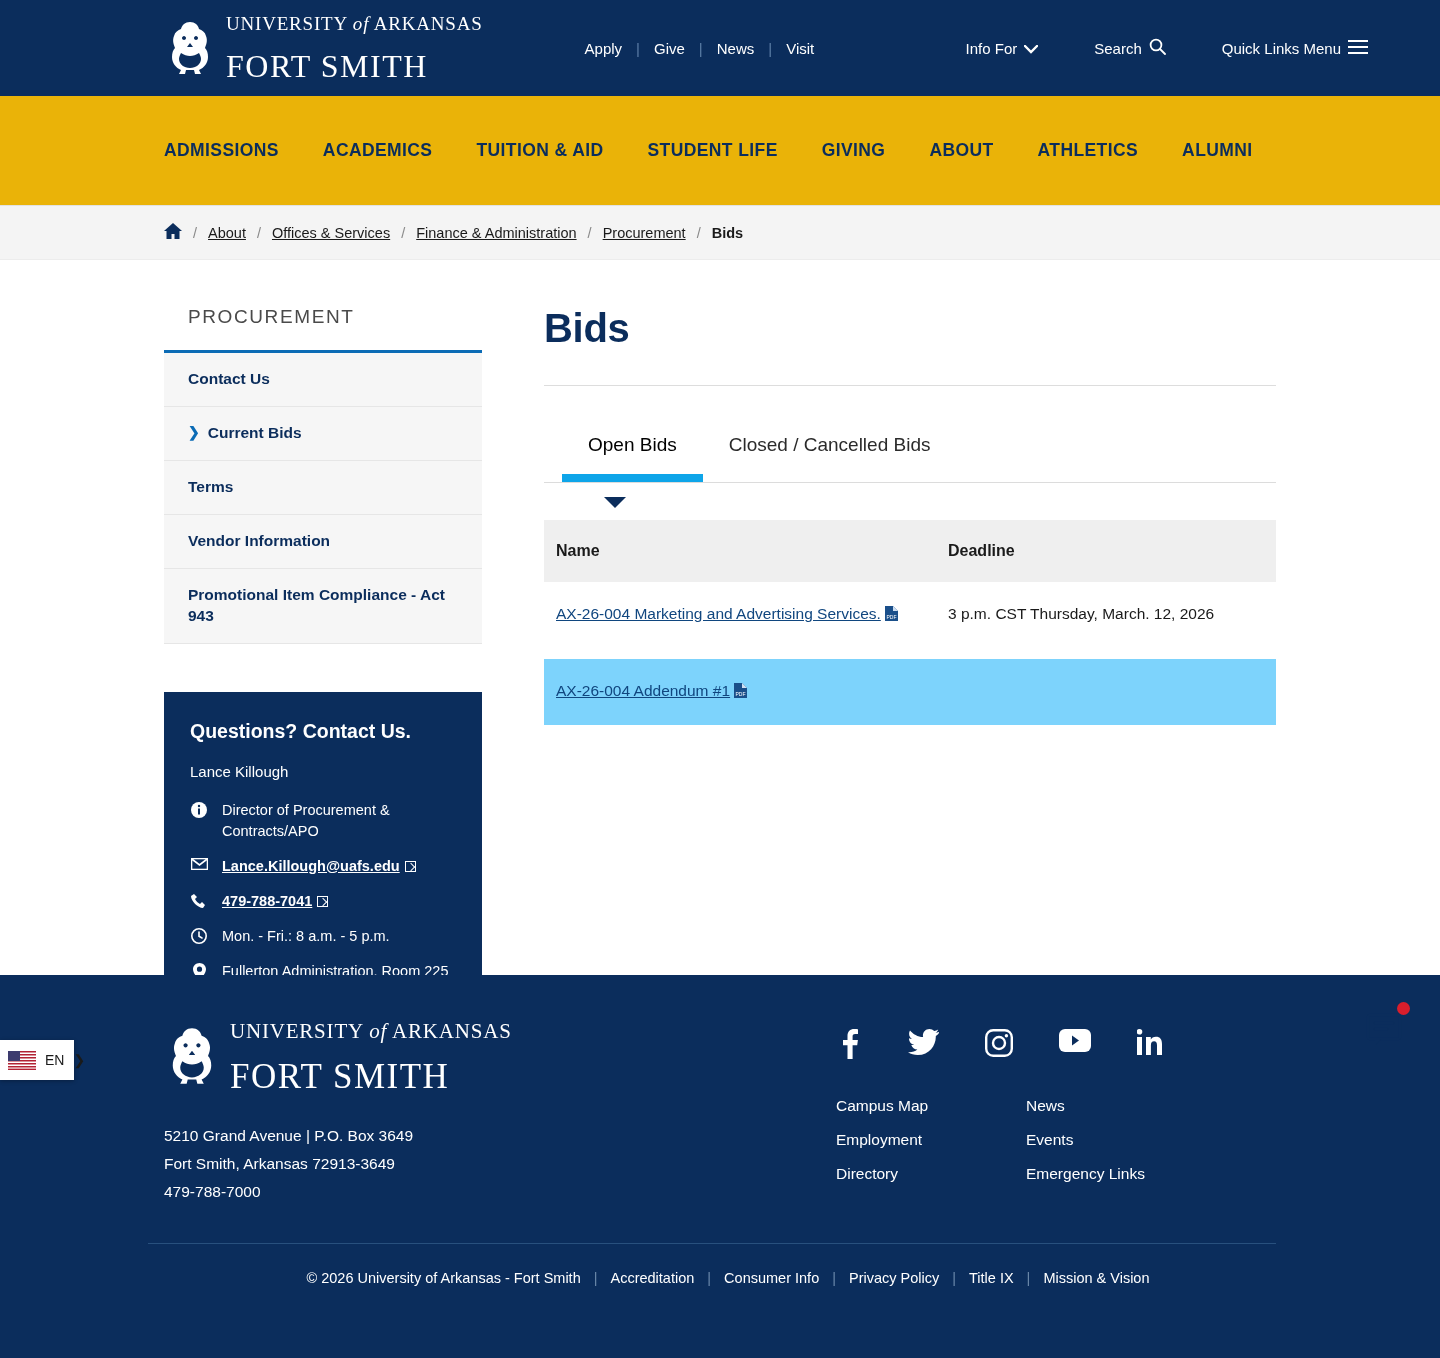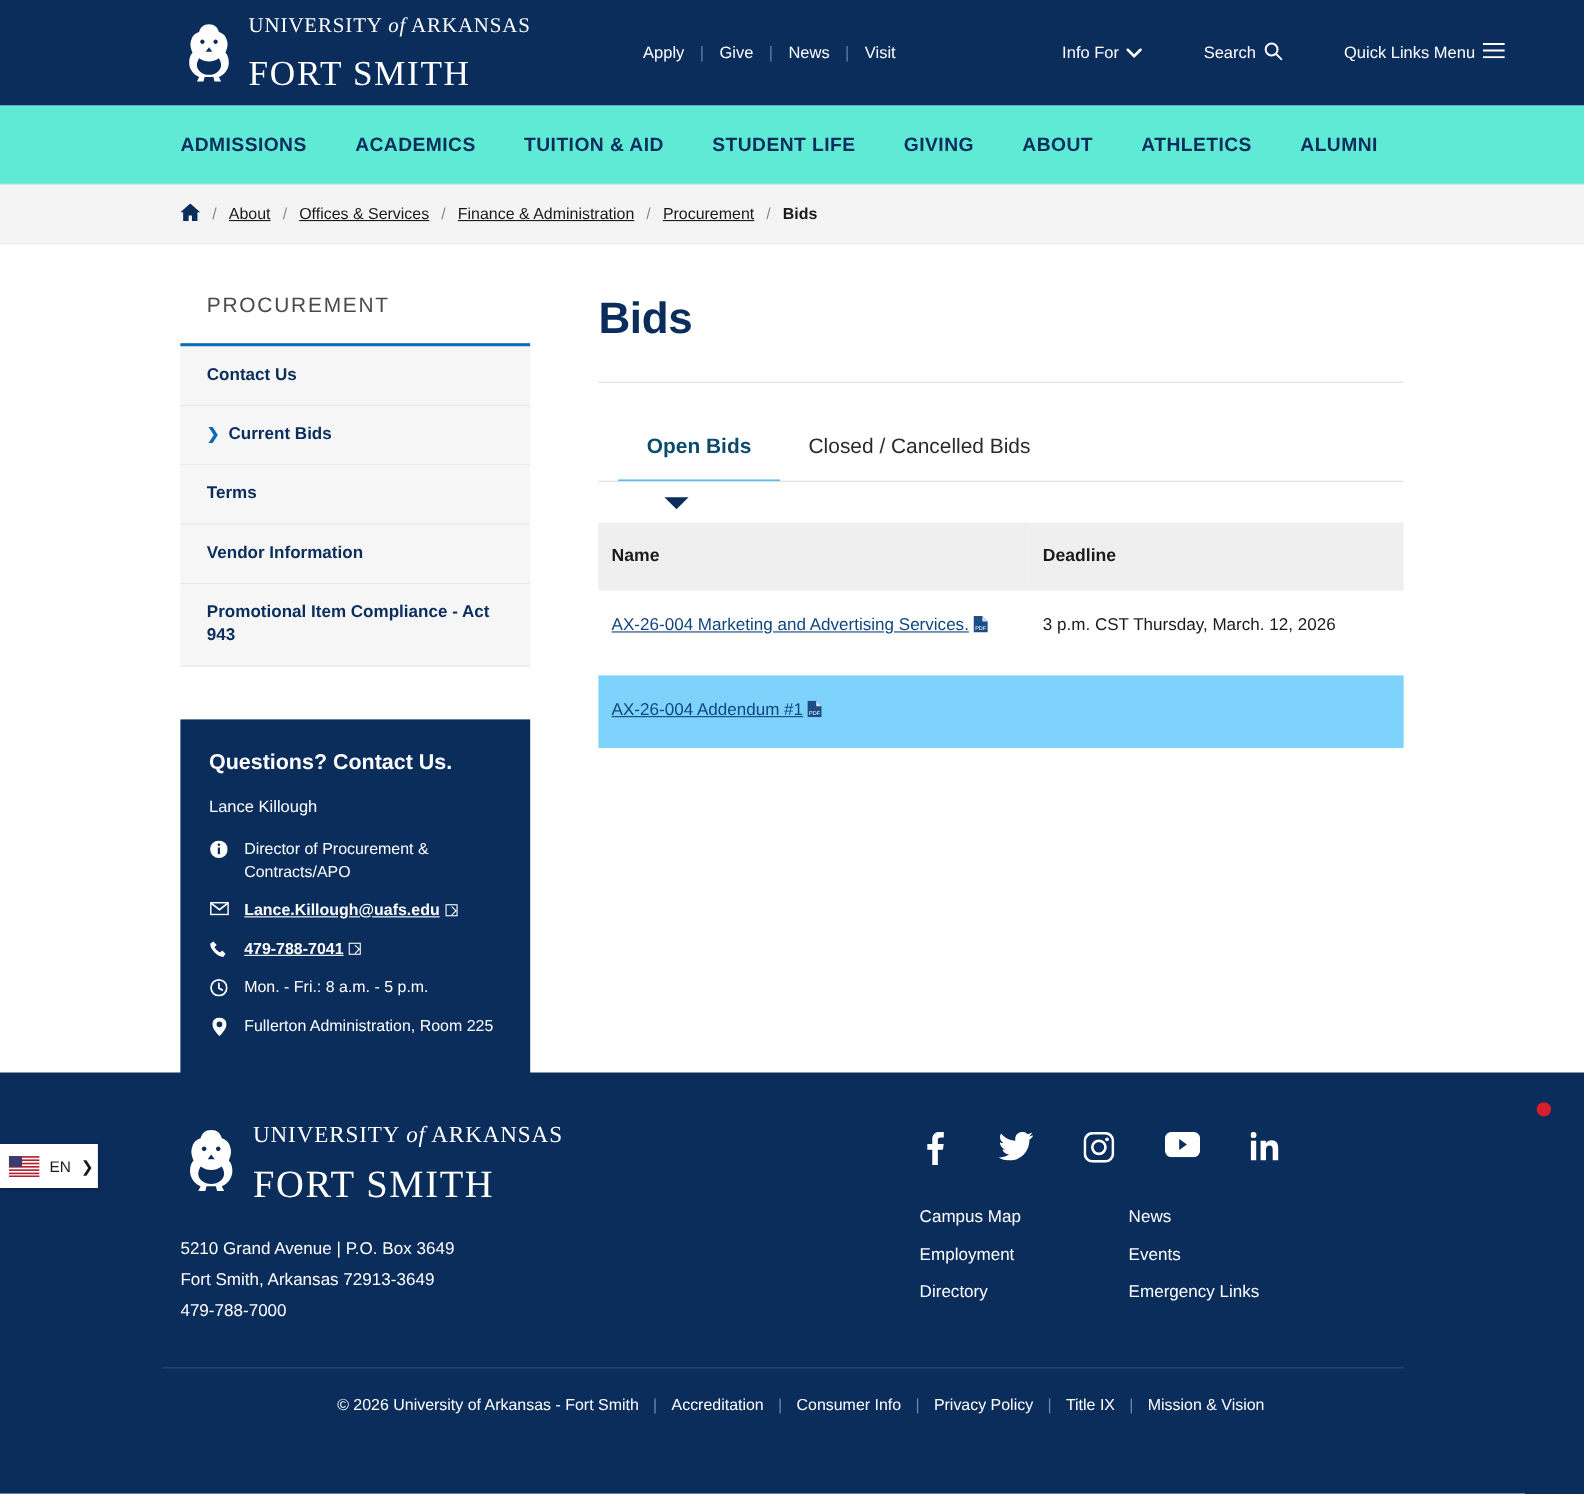"ADMISSIONS" .mainnav { background: #5eead4 -> #eab308; height: 72px -> 110px }
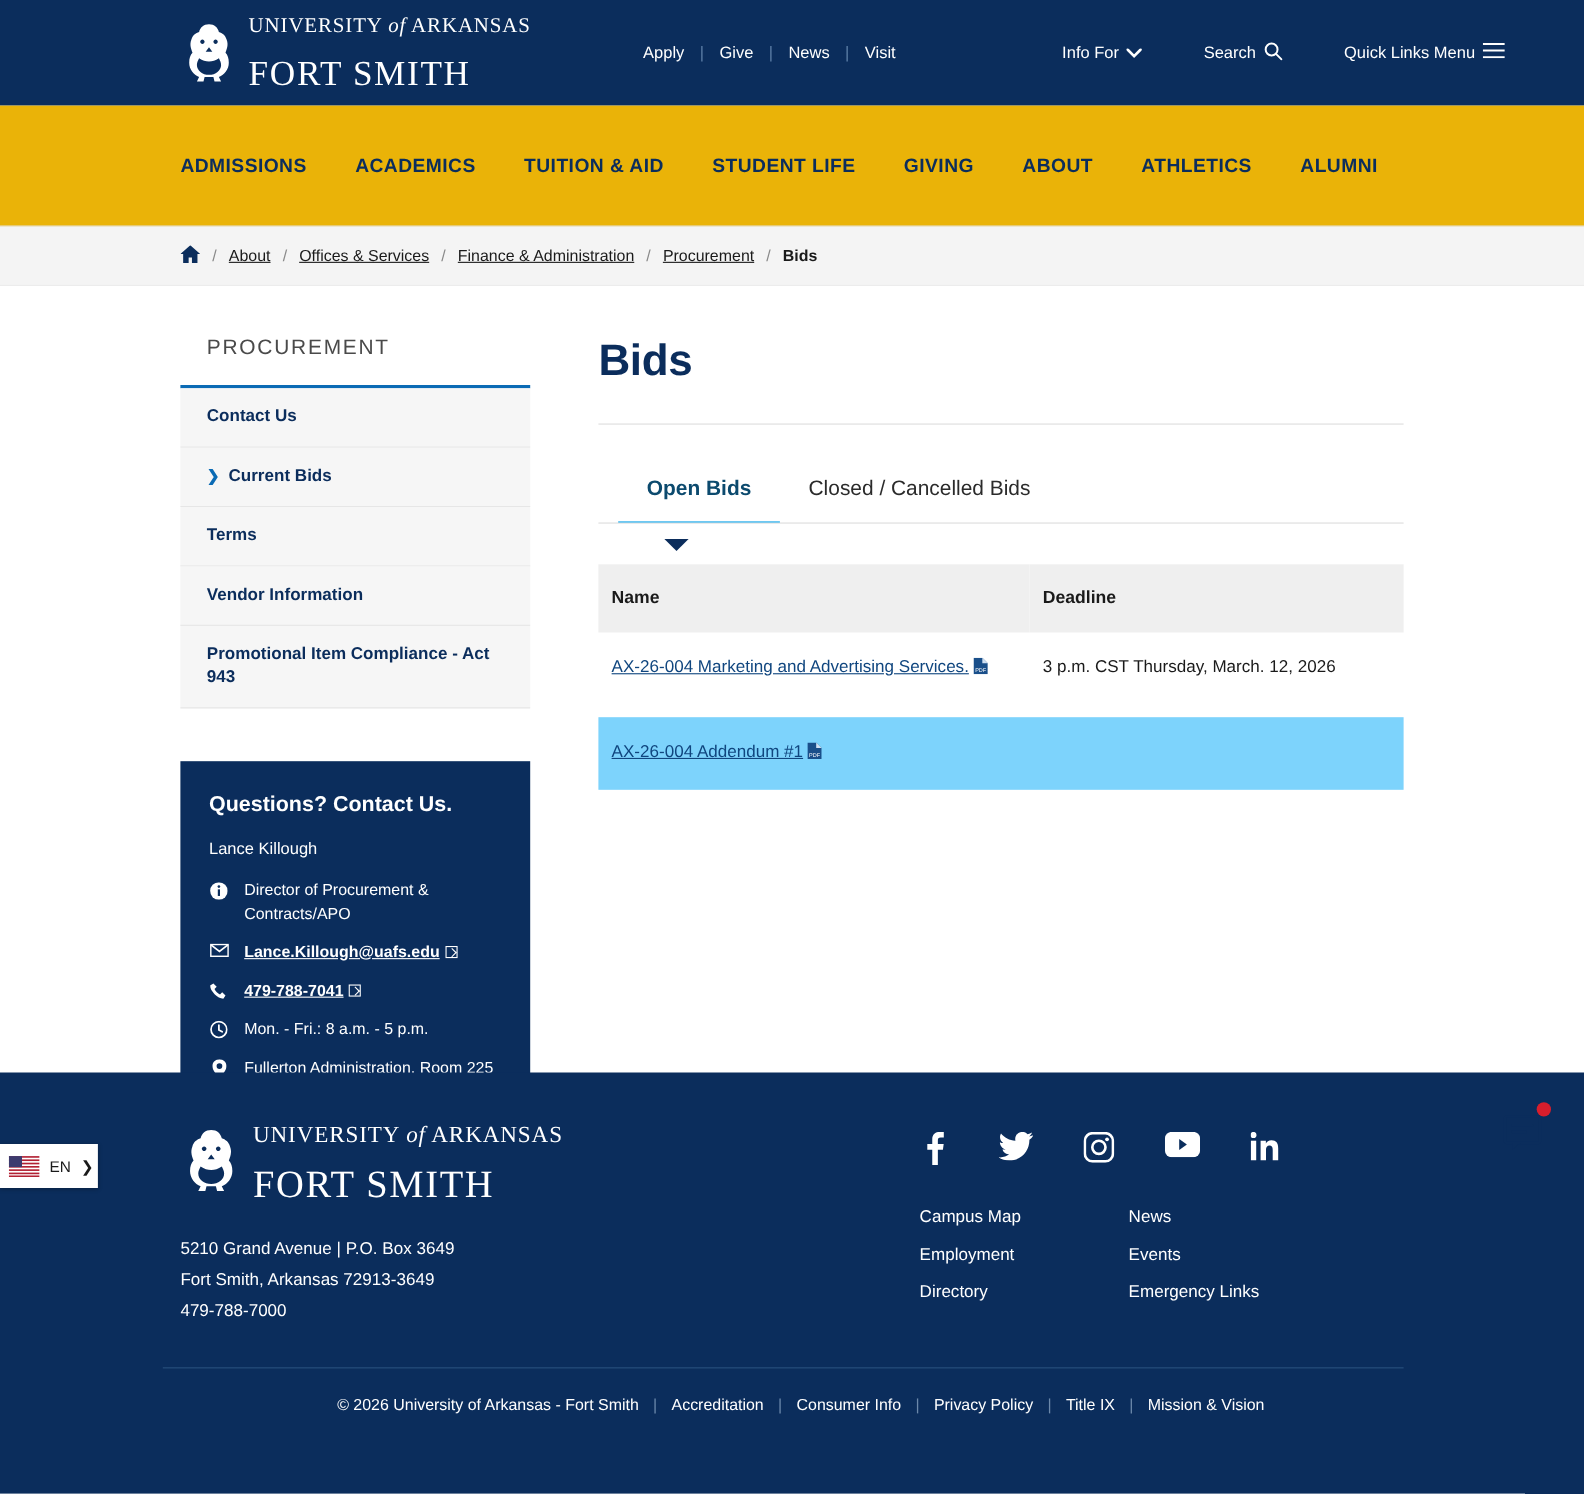"Open Bids" .tab.active { border-bottom: 1px solid #0ea5e9 -> 8px solid #0ea5e9; color: #0c4a6e -> #000000; font-weight: 700 -> 400 }
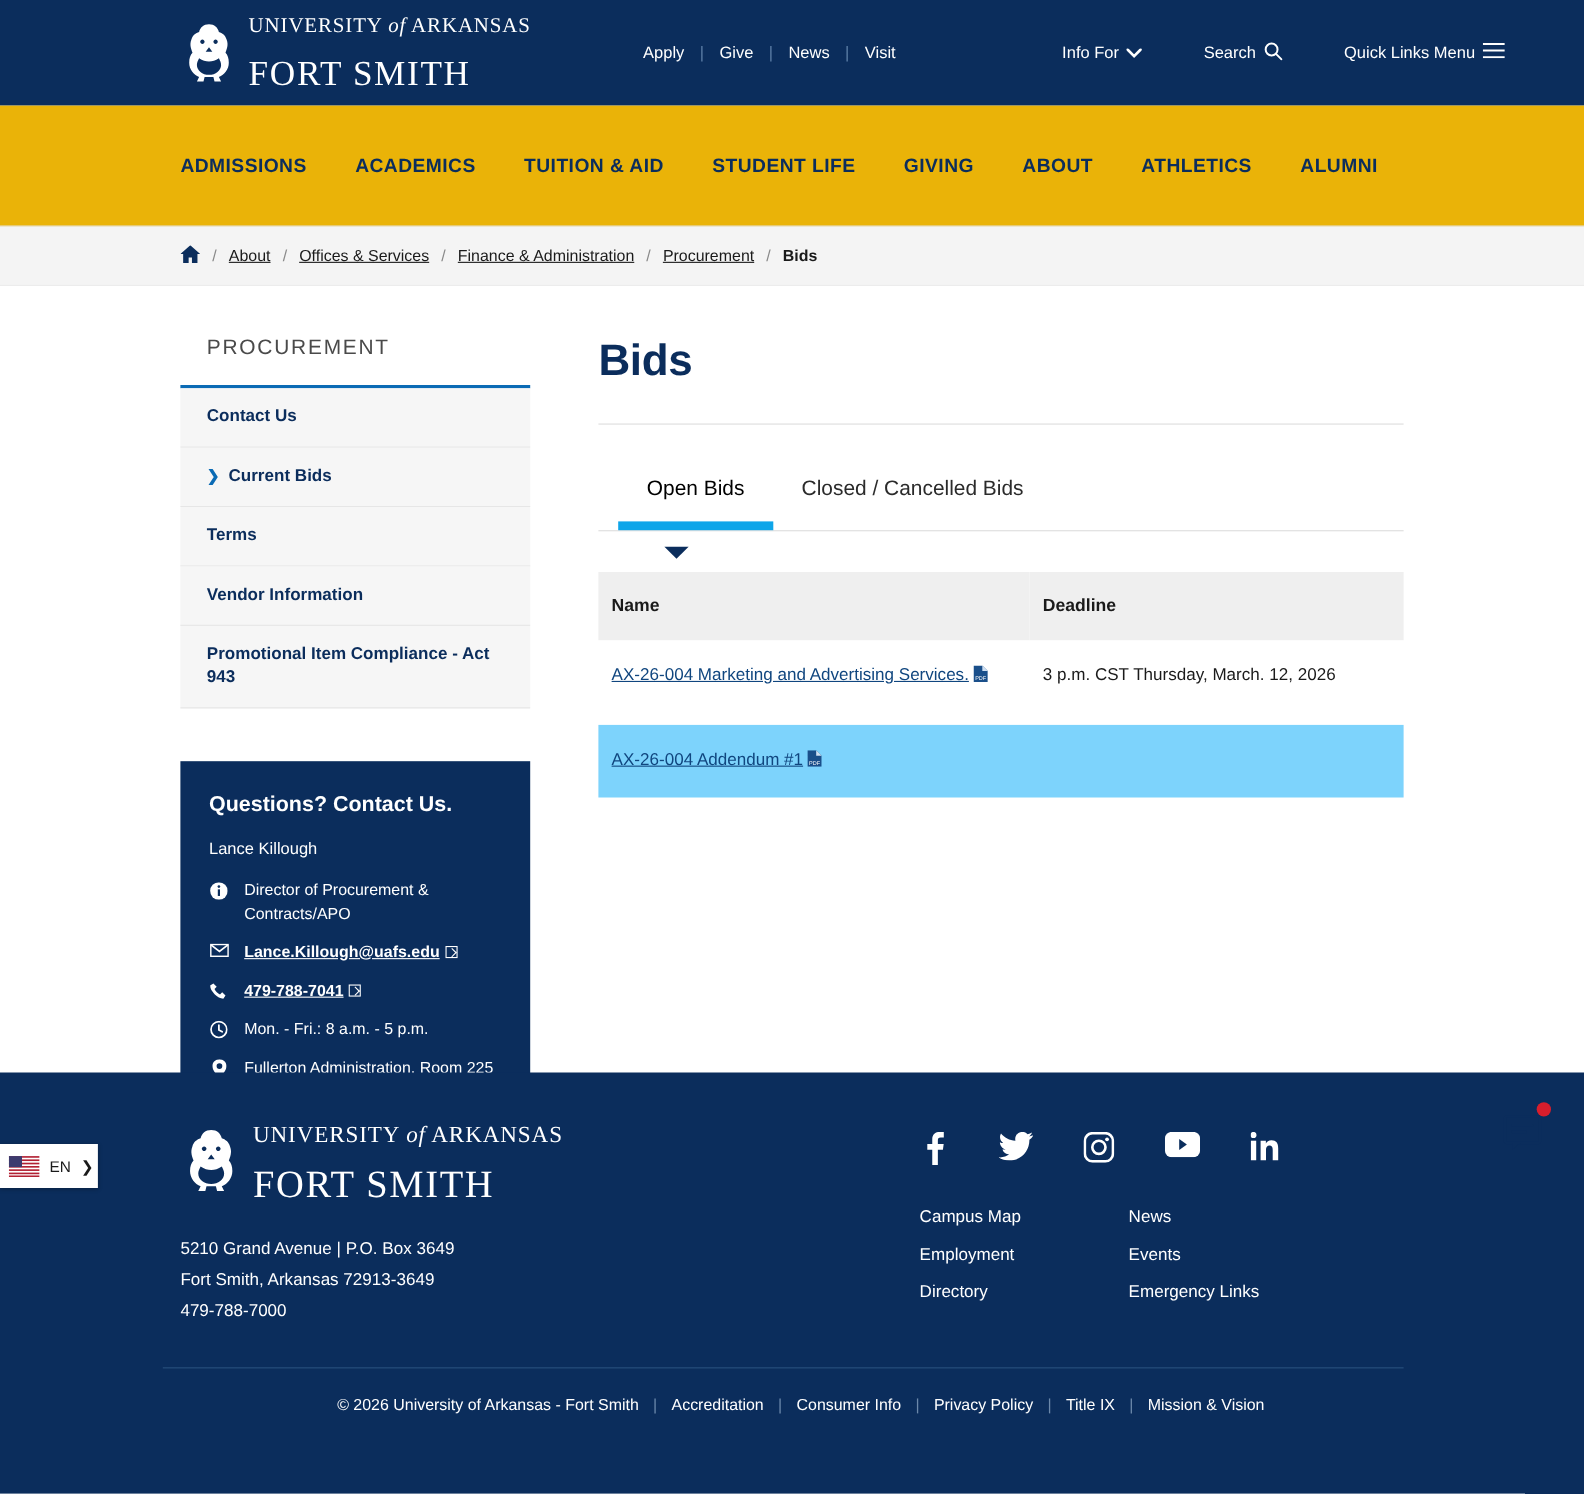"EN" .lang-widget { width: 89px -> 74px }
